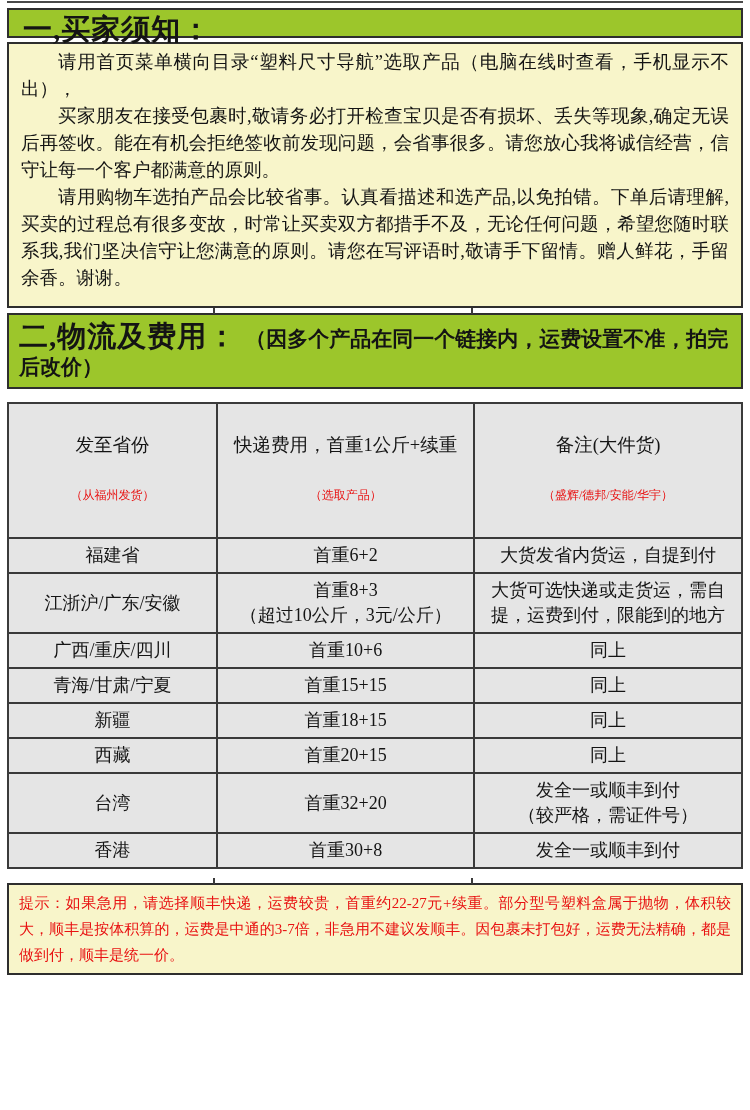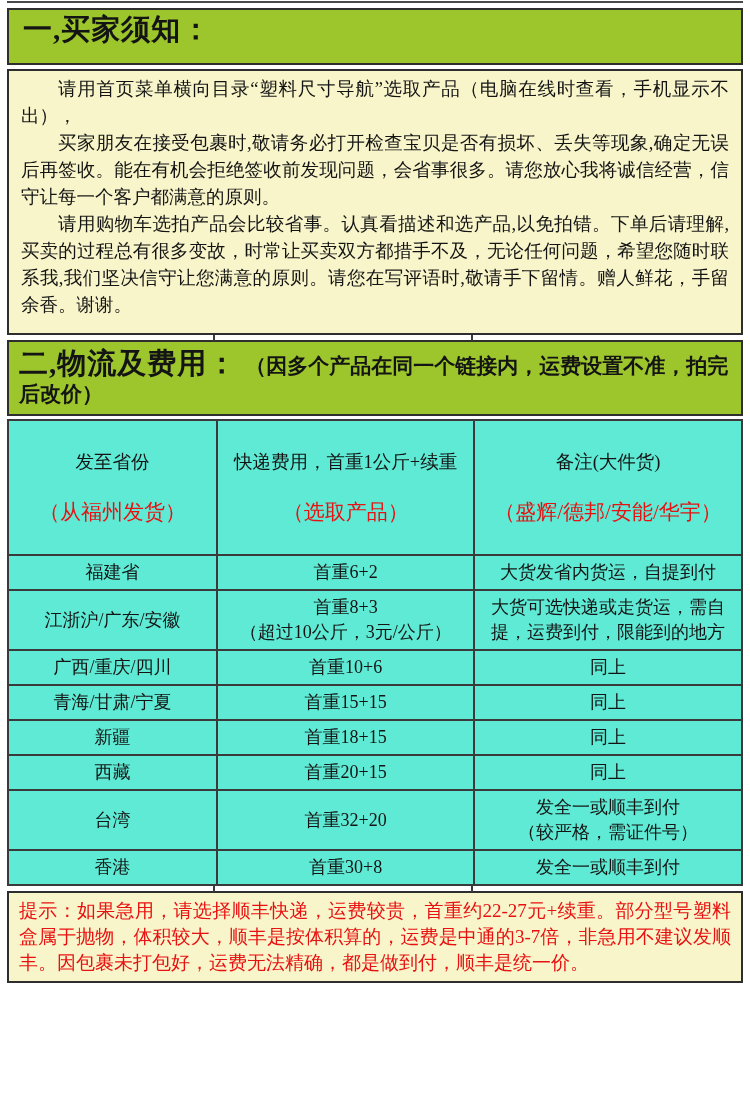"一,买家须知：" .s1bar { height: 57px -> 30px }
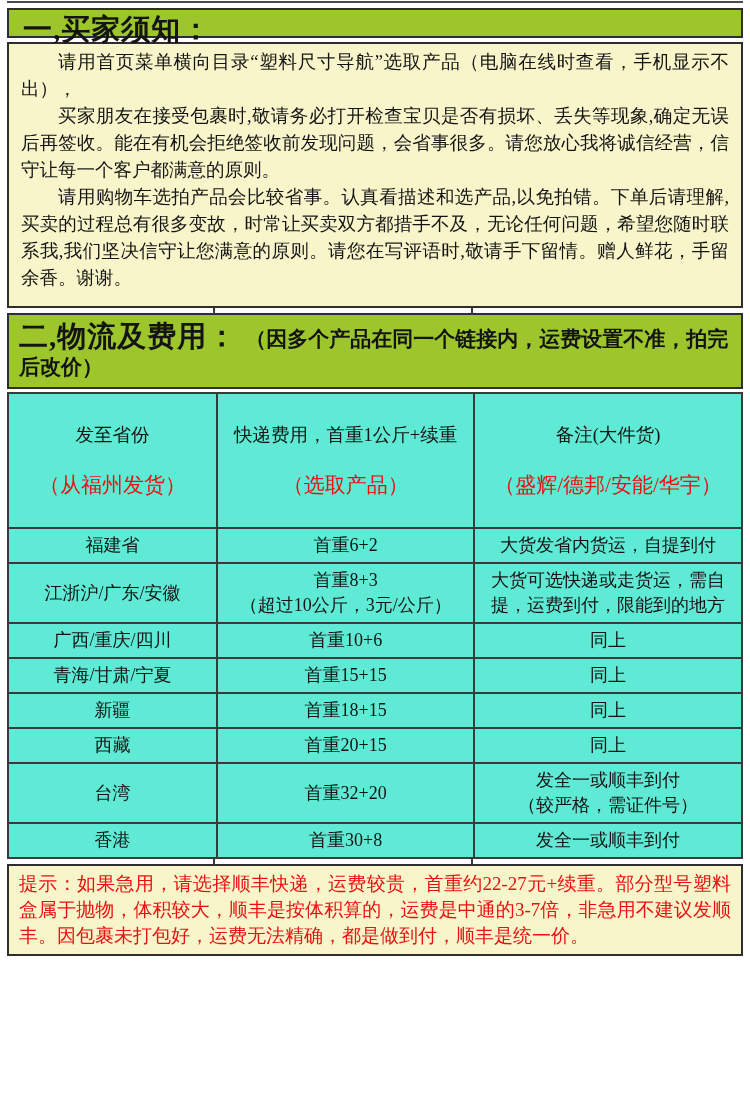"二,物流及费用： （因多个产品在同一个链接内，运费设置不准，拍完后改价）" .s2bar { margin-bottom: 3px -> 13px }
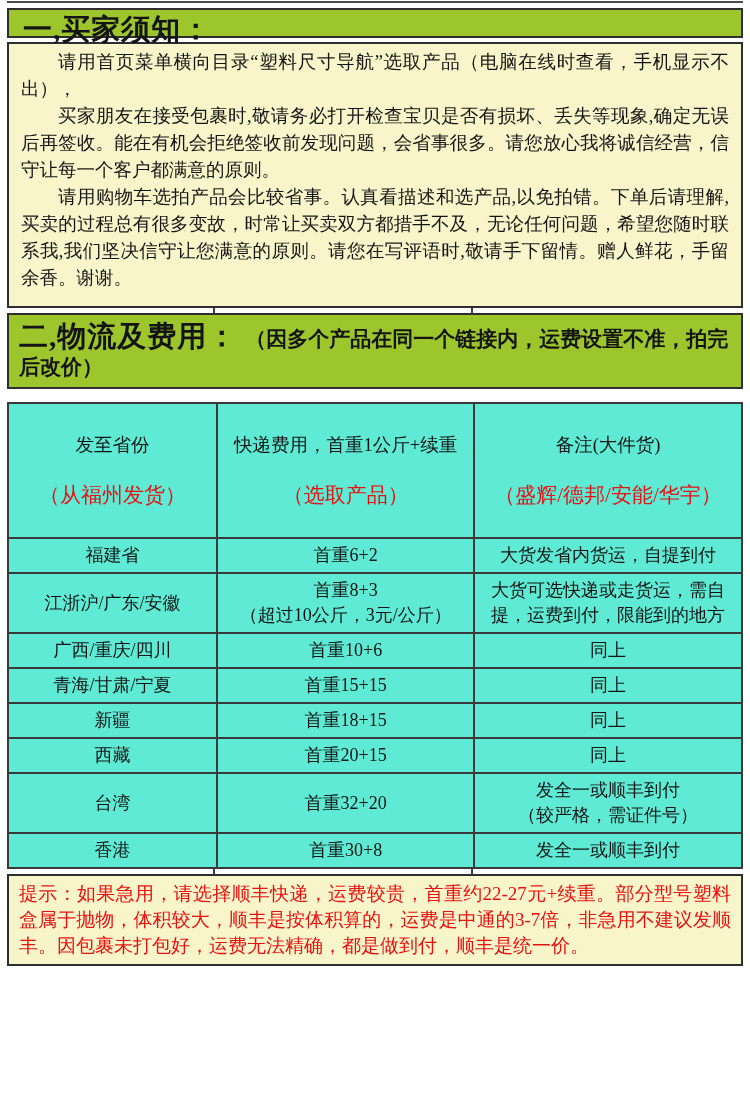"发至省份" table.ship { background: #5eead4 -> #e5e5e5; margin-bottom: 5px -> 14px }
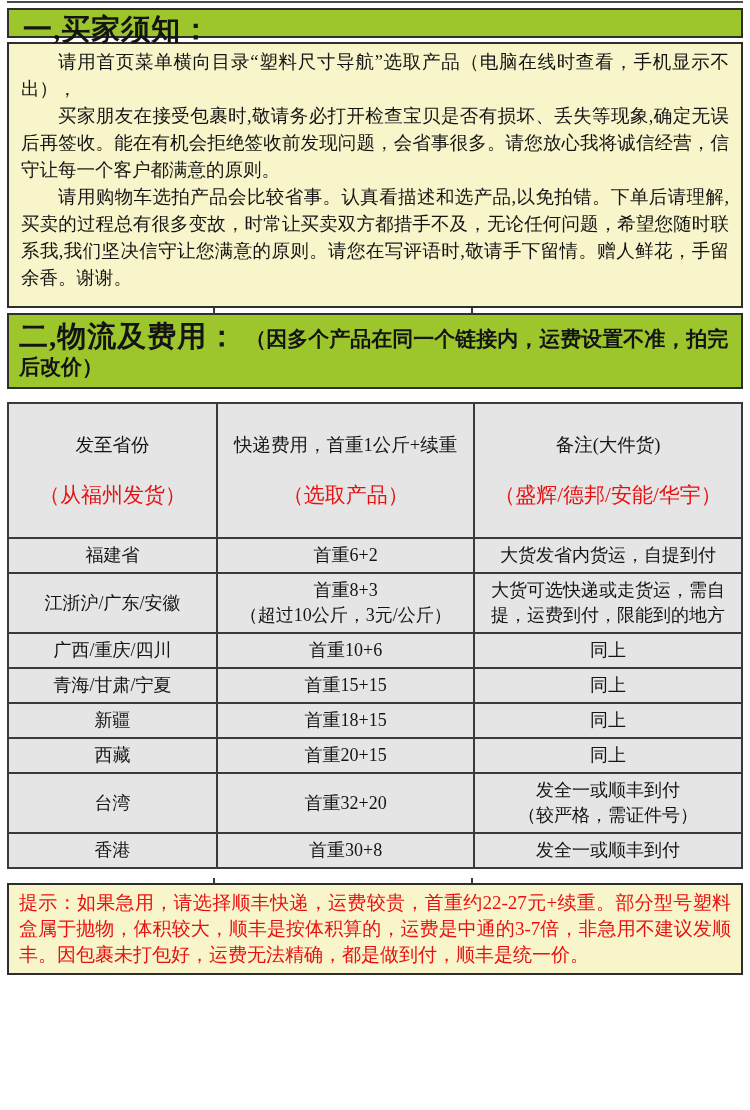"（从福州发货）" .th-sub { font-size: 21px -> 12px }
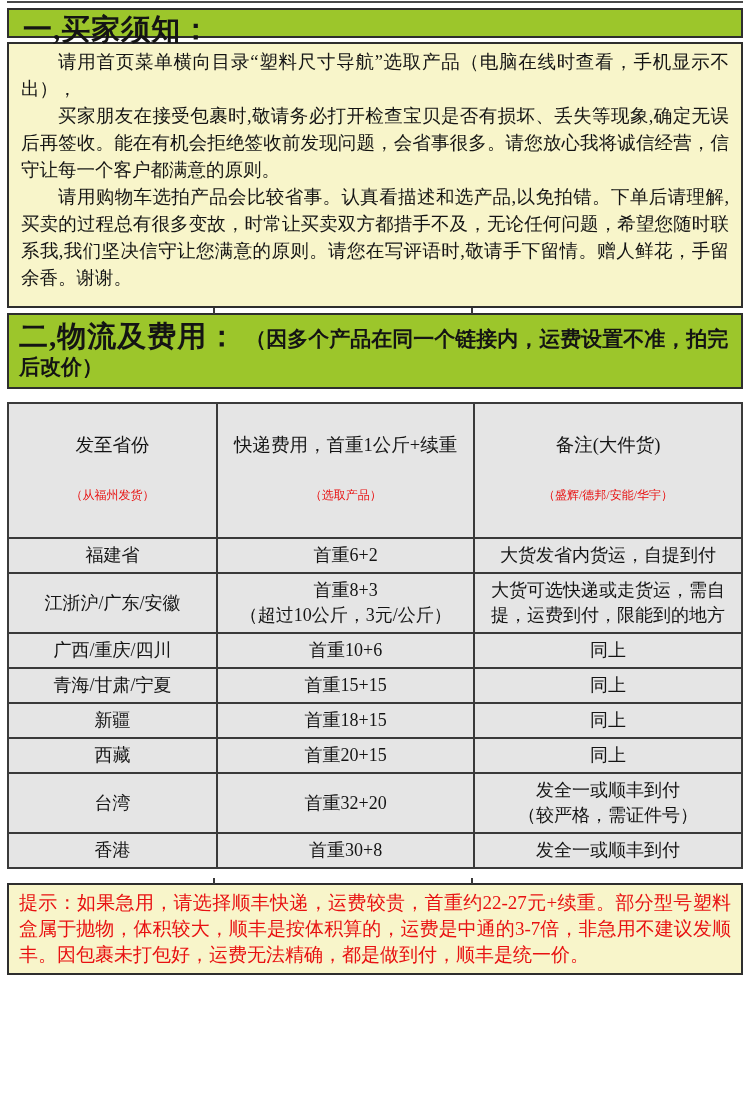"提示：如果急用，请选择顺丰快递，运费较贵，首重约22-27元+续重。部分型号塑料" .tips-text { font-size: 19px -> 15px }
